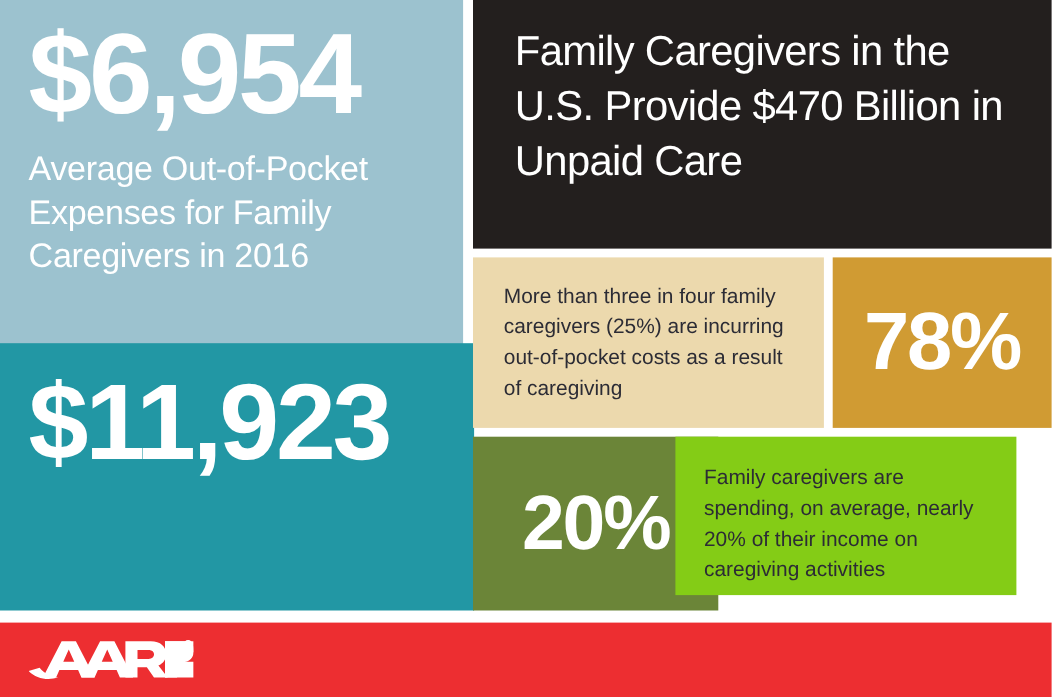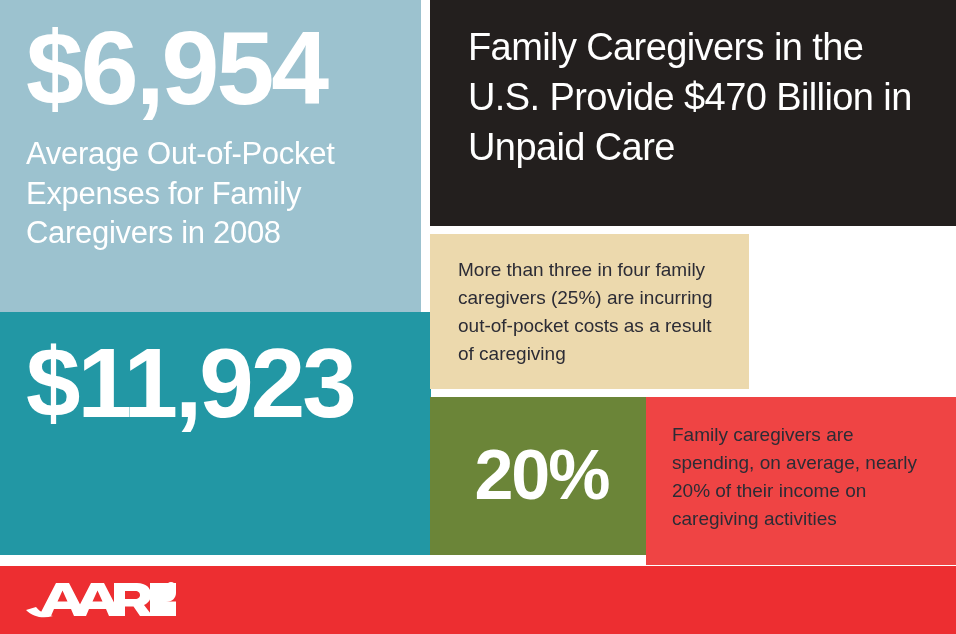"Average Out-of-Pocket Expenses for" div.stat-caption { text: 2008 -> 2016 }
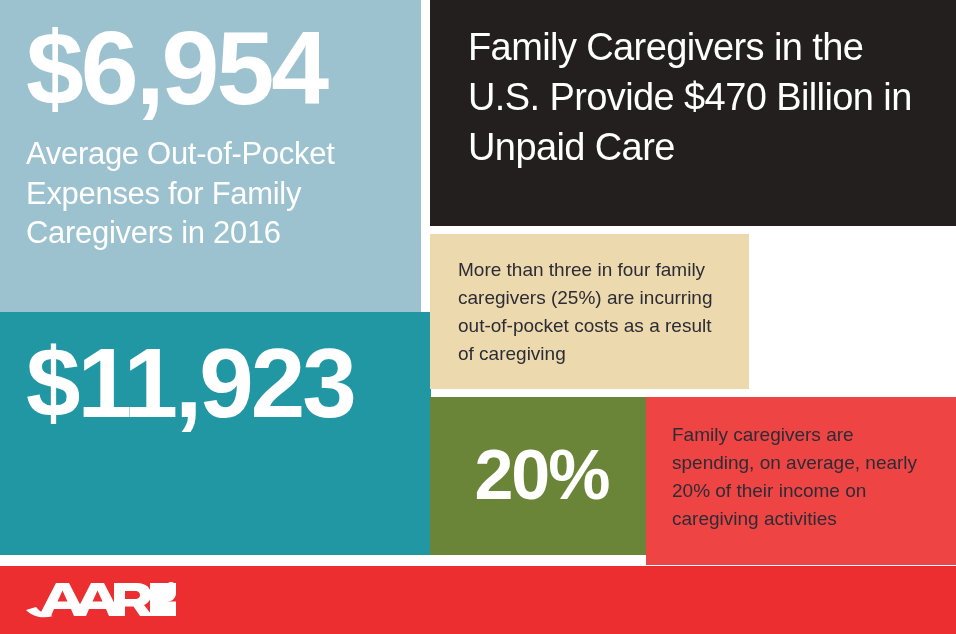"78%" div.panel { html: none -> <div> <div>78%</div> </div> }
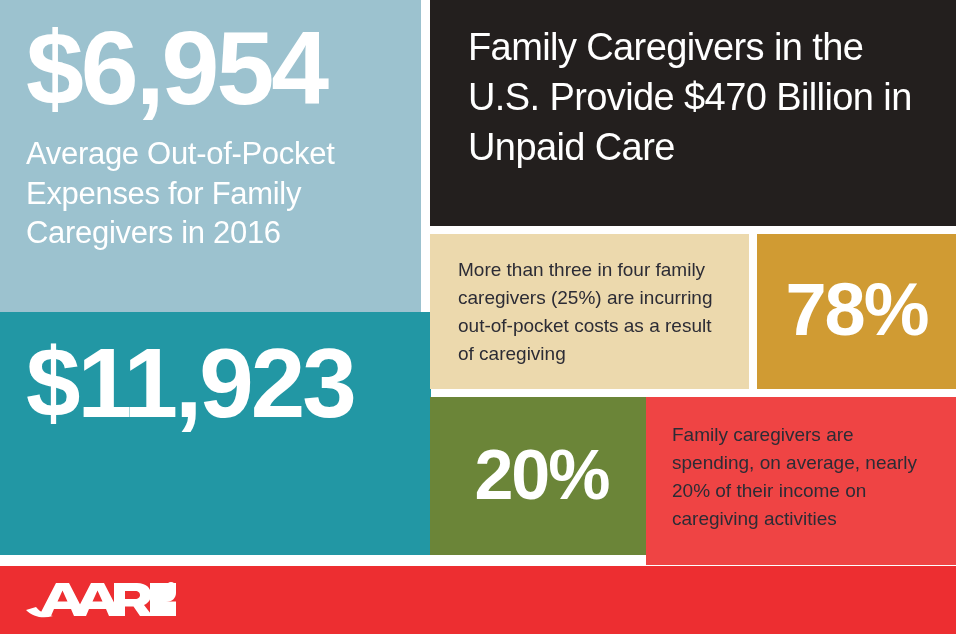"Family caregivers are spending, on" #panel-note-20 { background: #ef4444 -> #84cc16; height: 168px -> 144px; left: 646px -> 614px }
